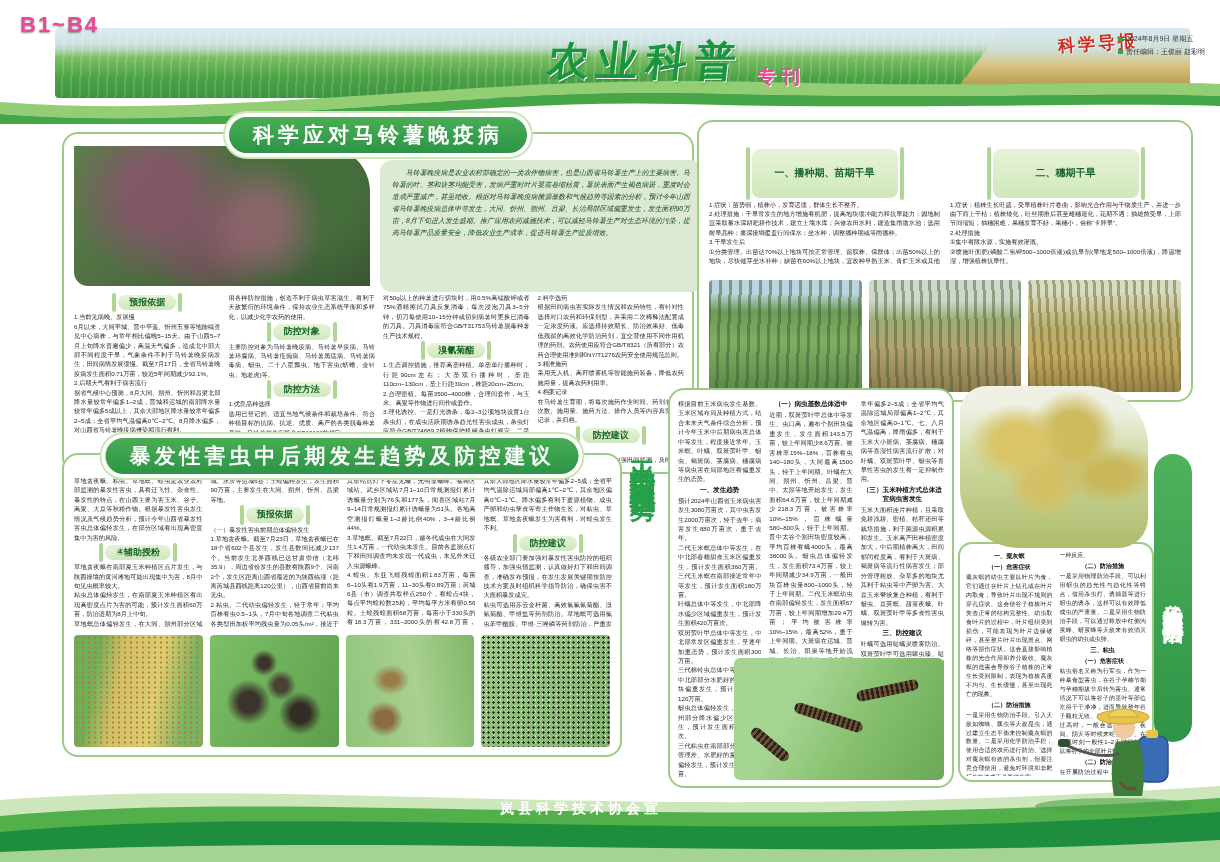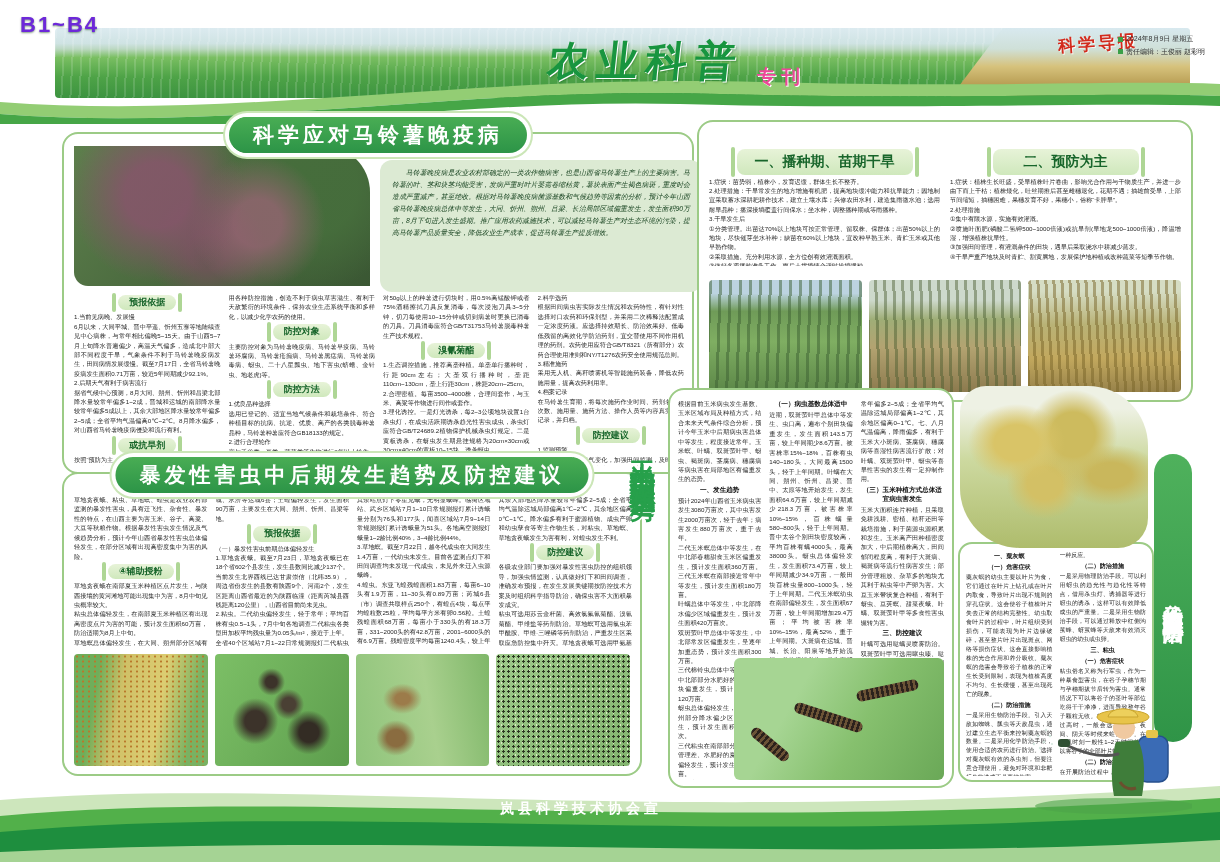"B1~B4" .pagemarker { color: #6d28d9 -> #ec4899 }
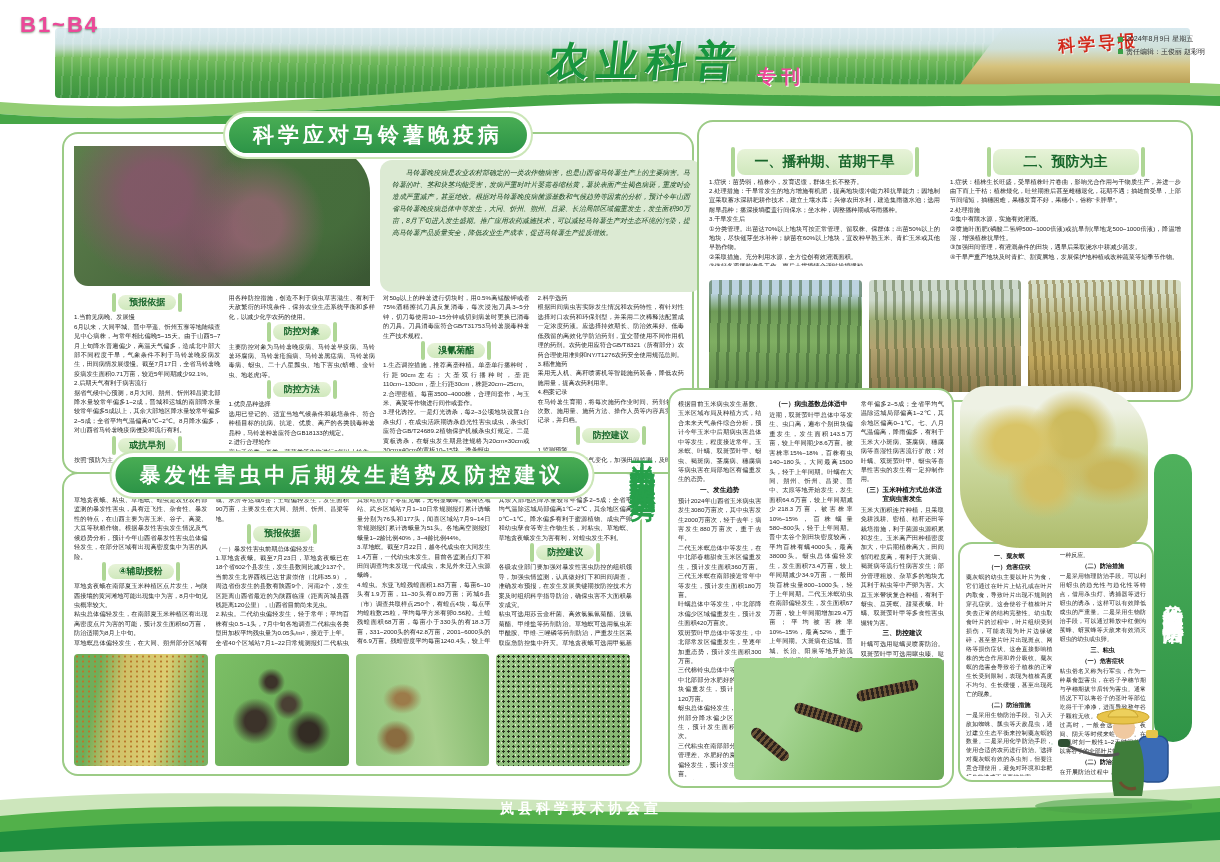"一、播种期、苗期干旱" .pill.big { font-size: 14px -> 10px; padding: 4px 18px -> 18px 18px }
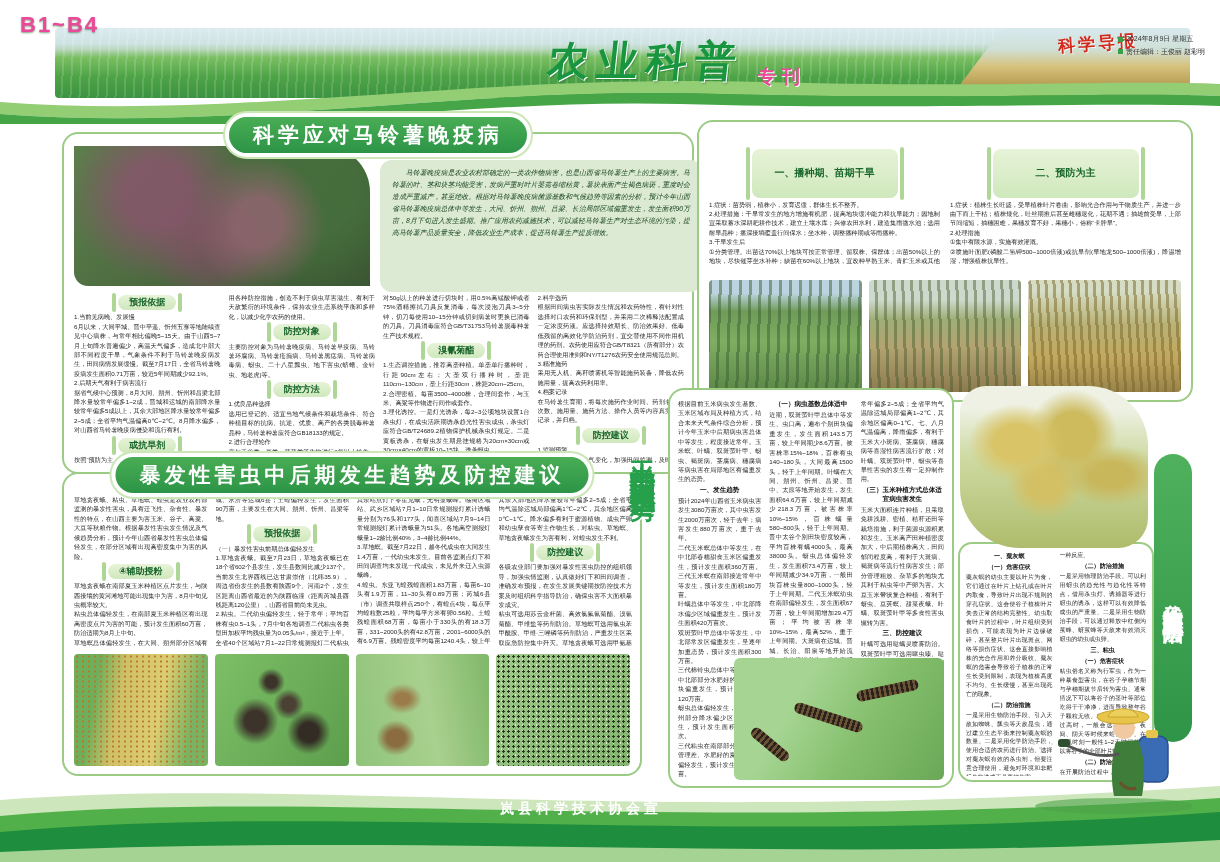"二、预防为主" div.pill { text: 预防为主 -> 穗期干旱 }
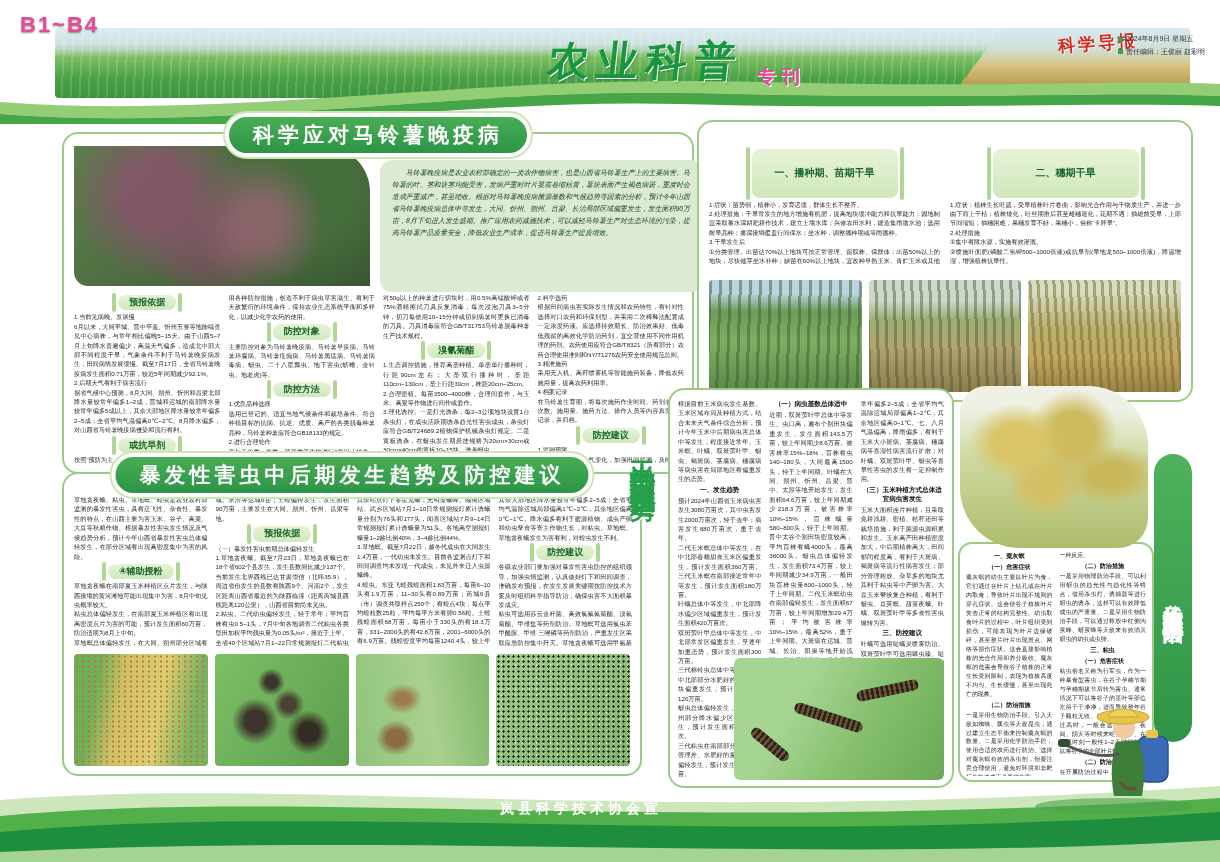"暴发性害虫中后期发生趋势及防控建议" #art3 { padding-left: 20px -> none; top: 472px -> 453px }
